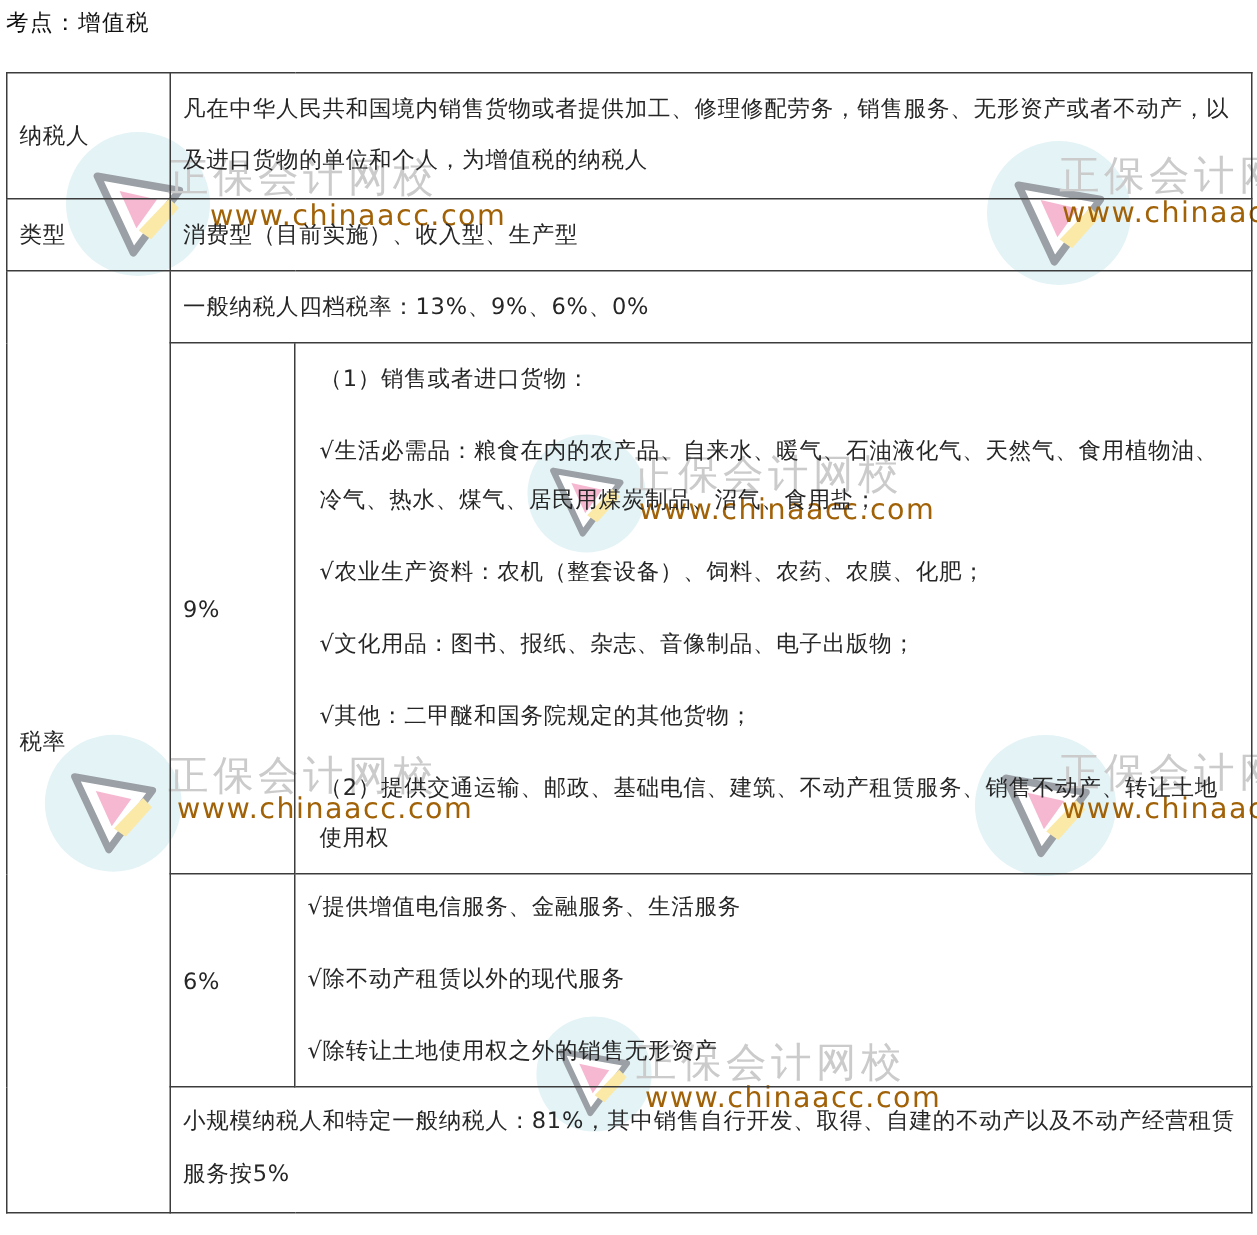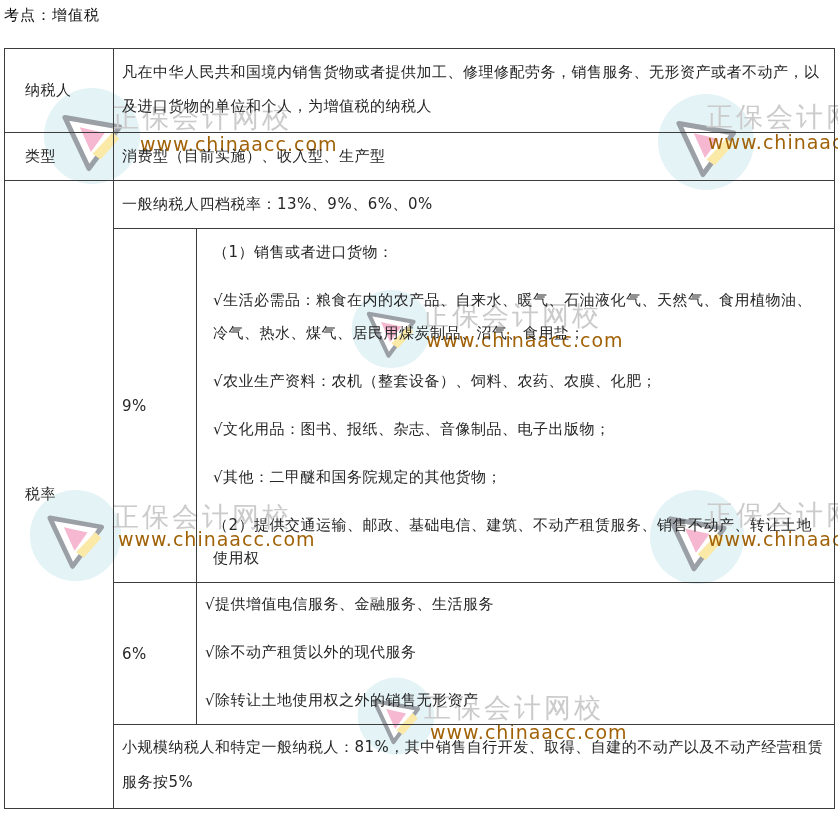"纳税人" td.lbl { padding: 0 4px 0 20px -> 0 4px 0 8px }
